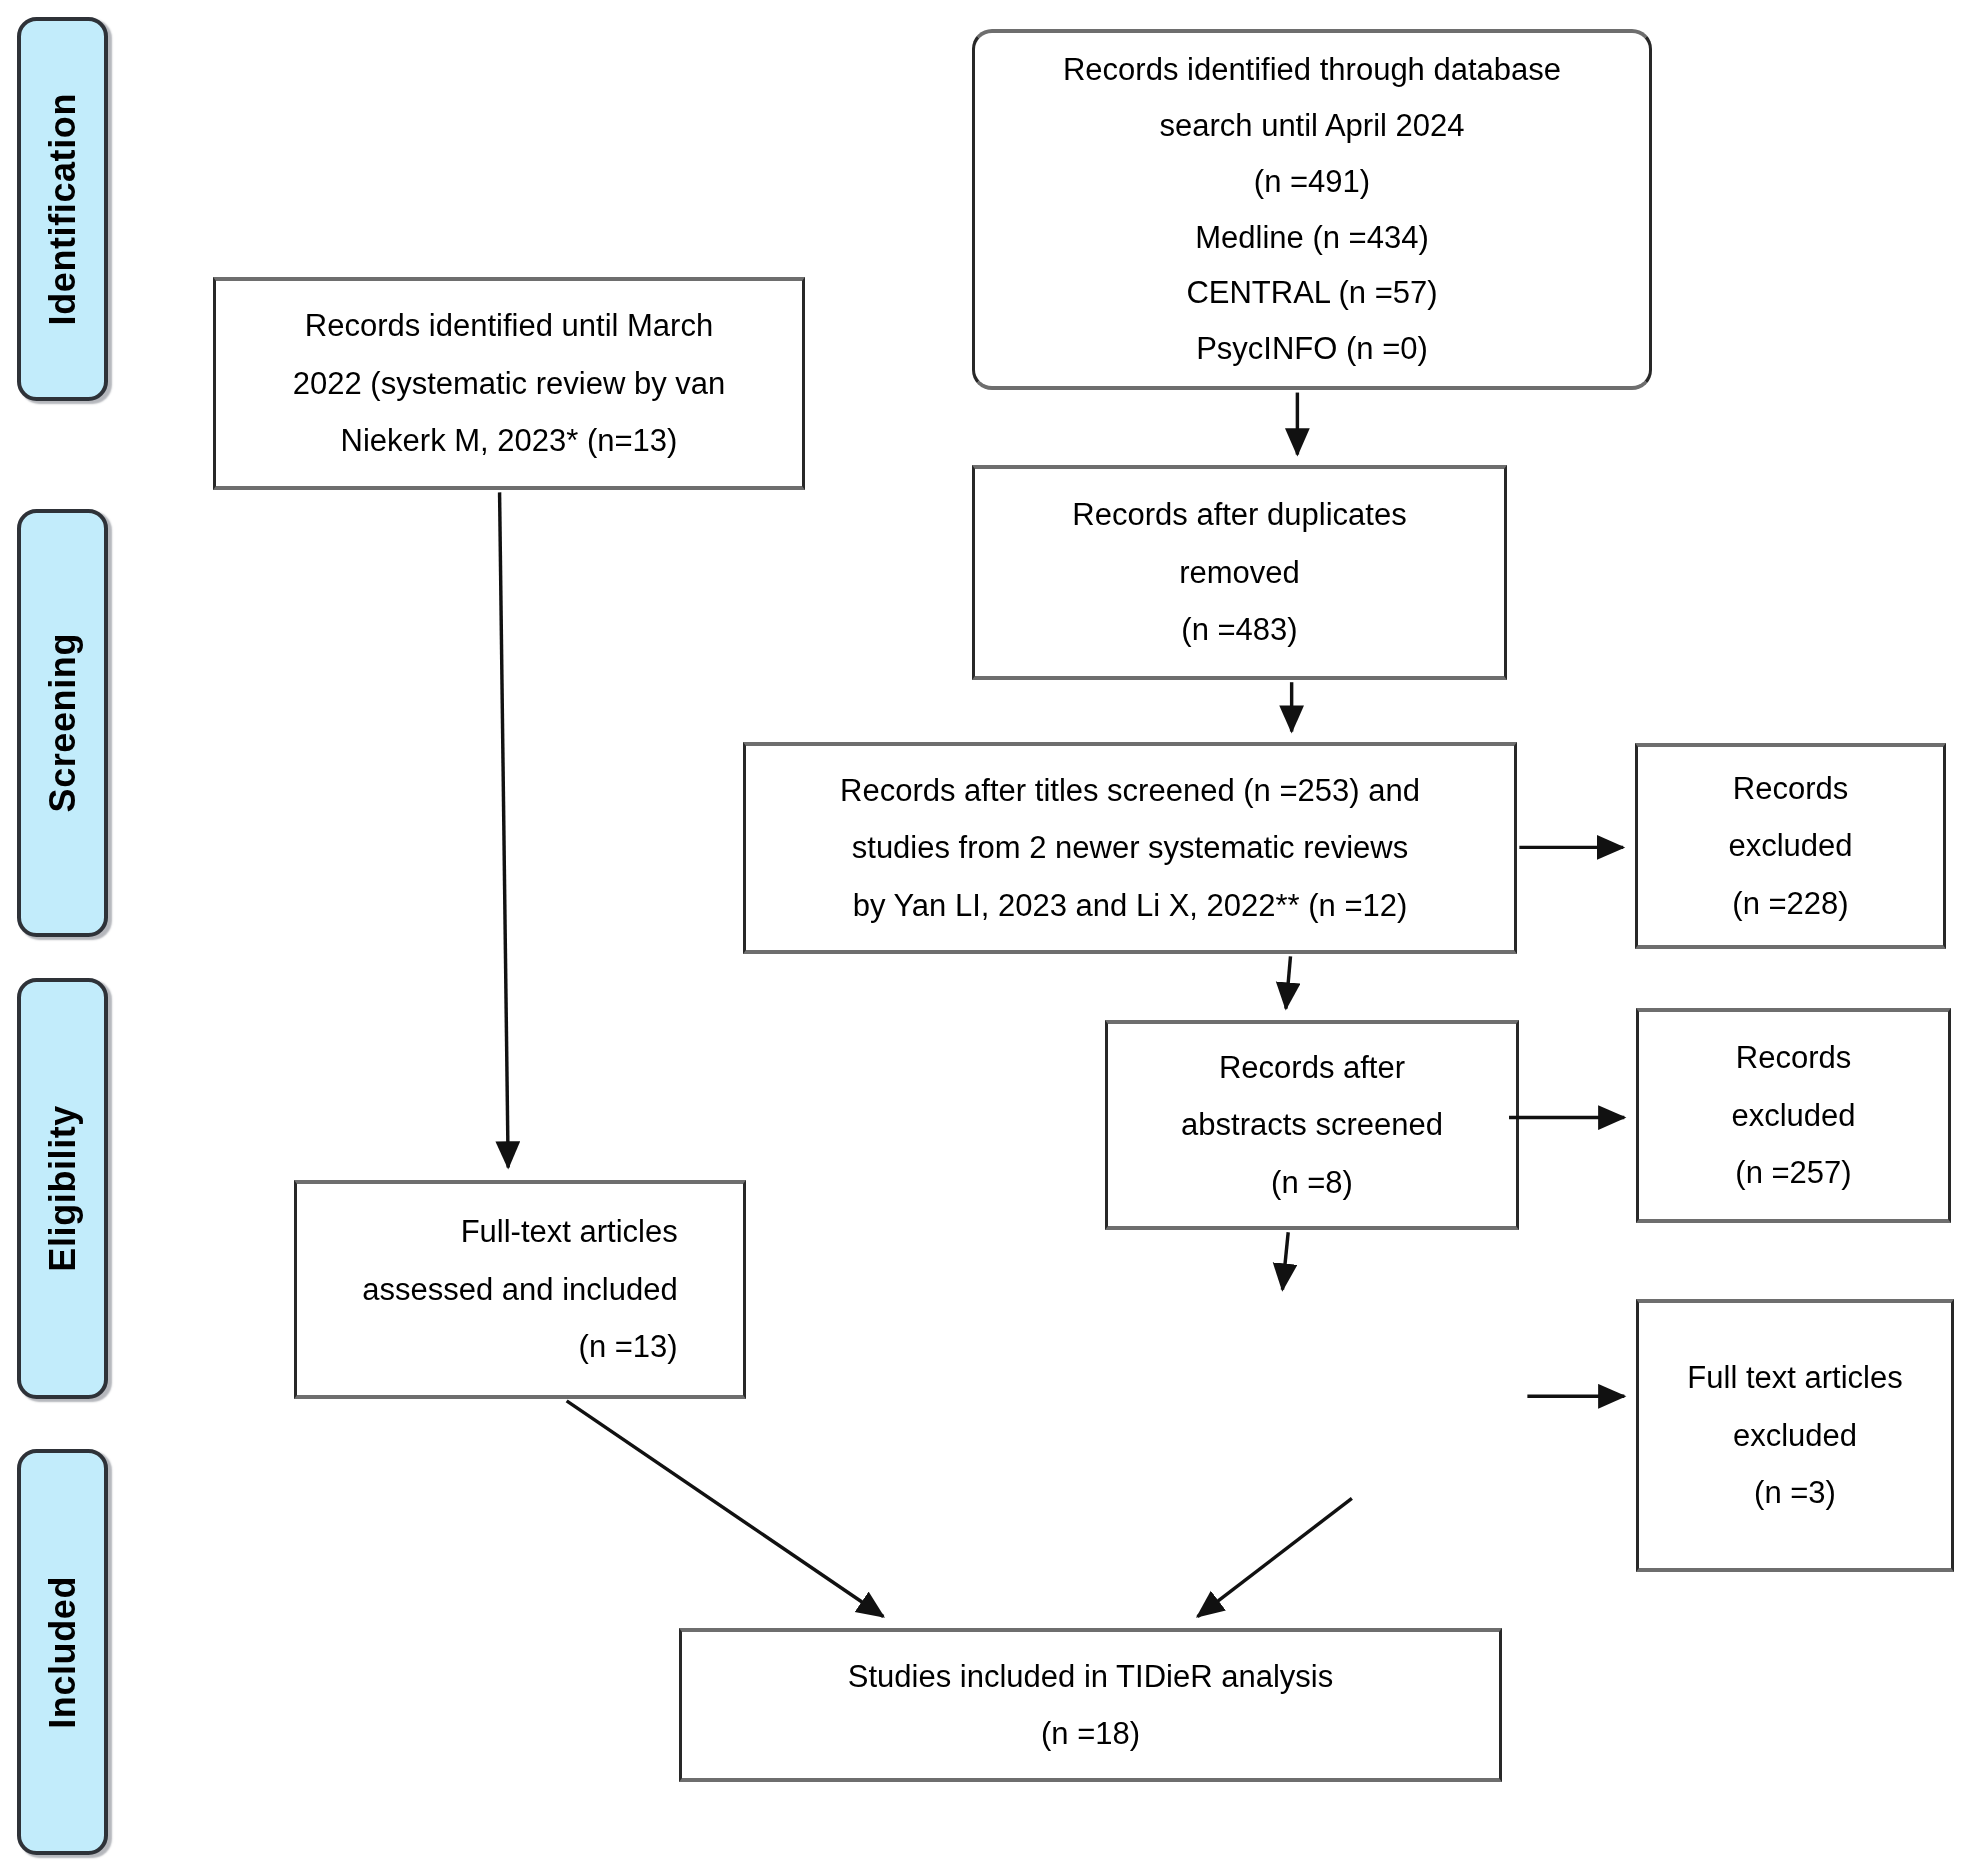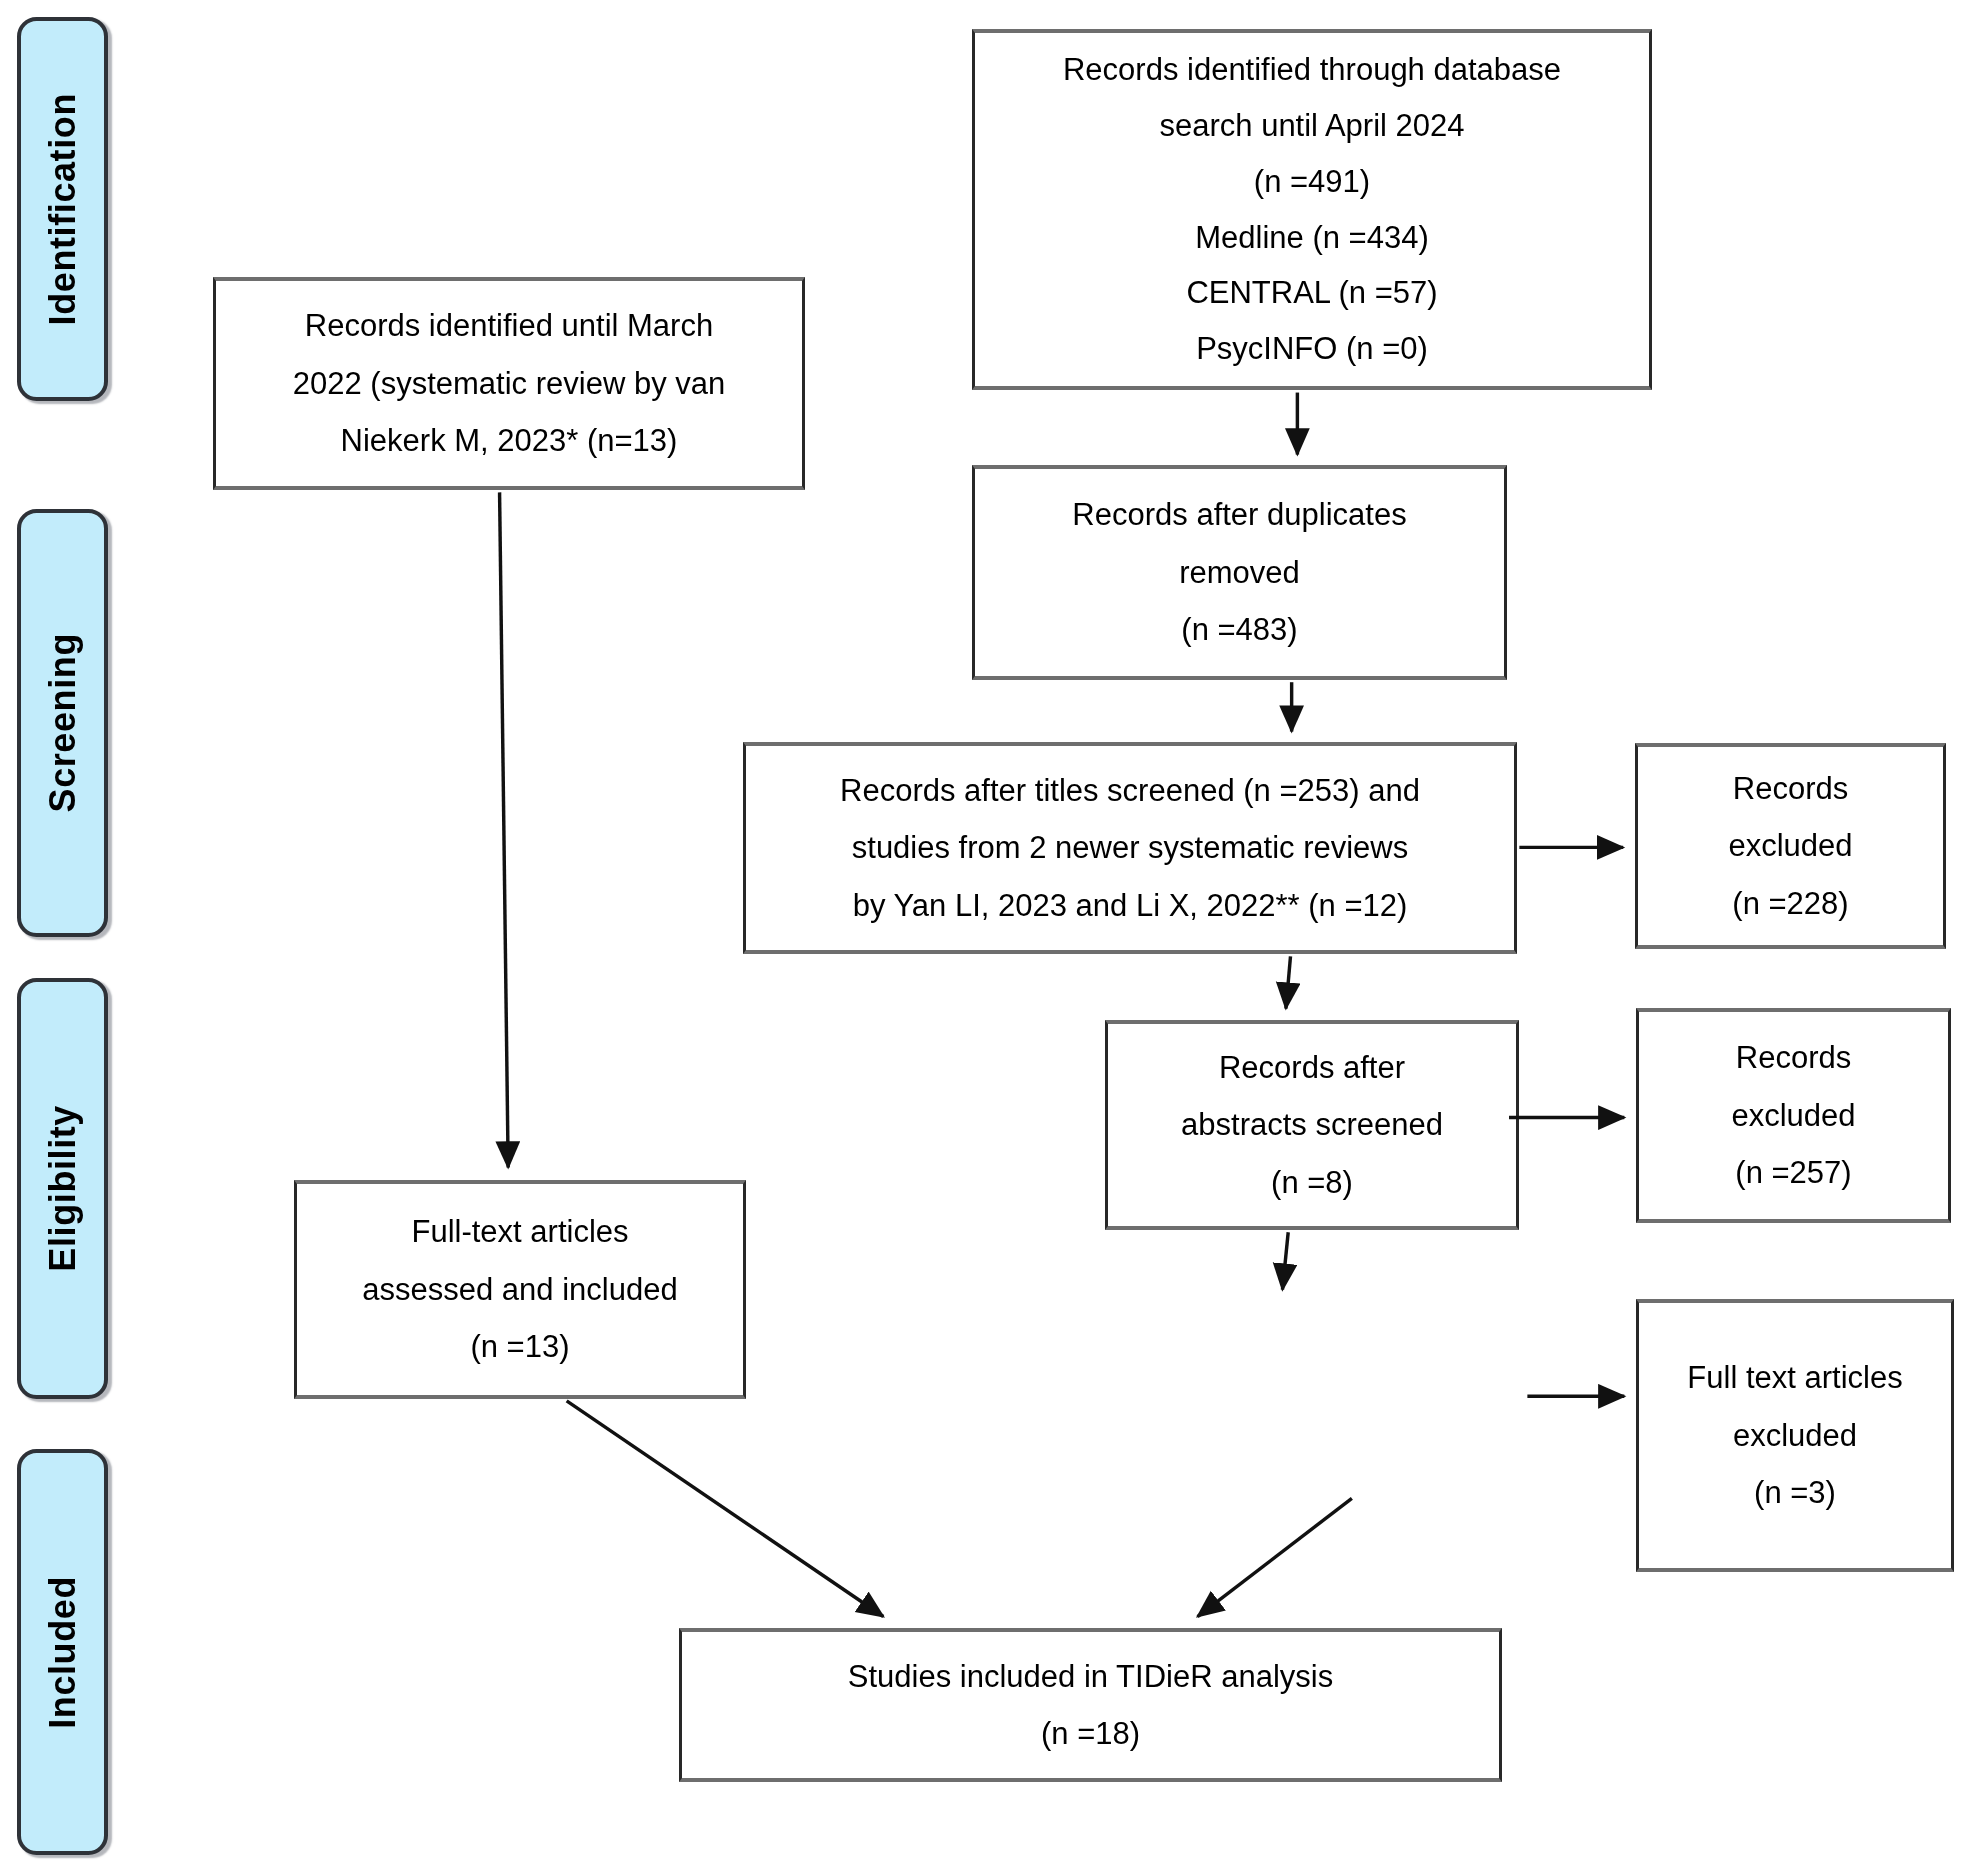"Records identified through database" #box-db-search { border-radius: none -> 20px }
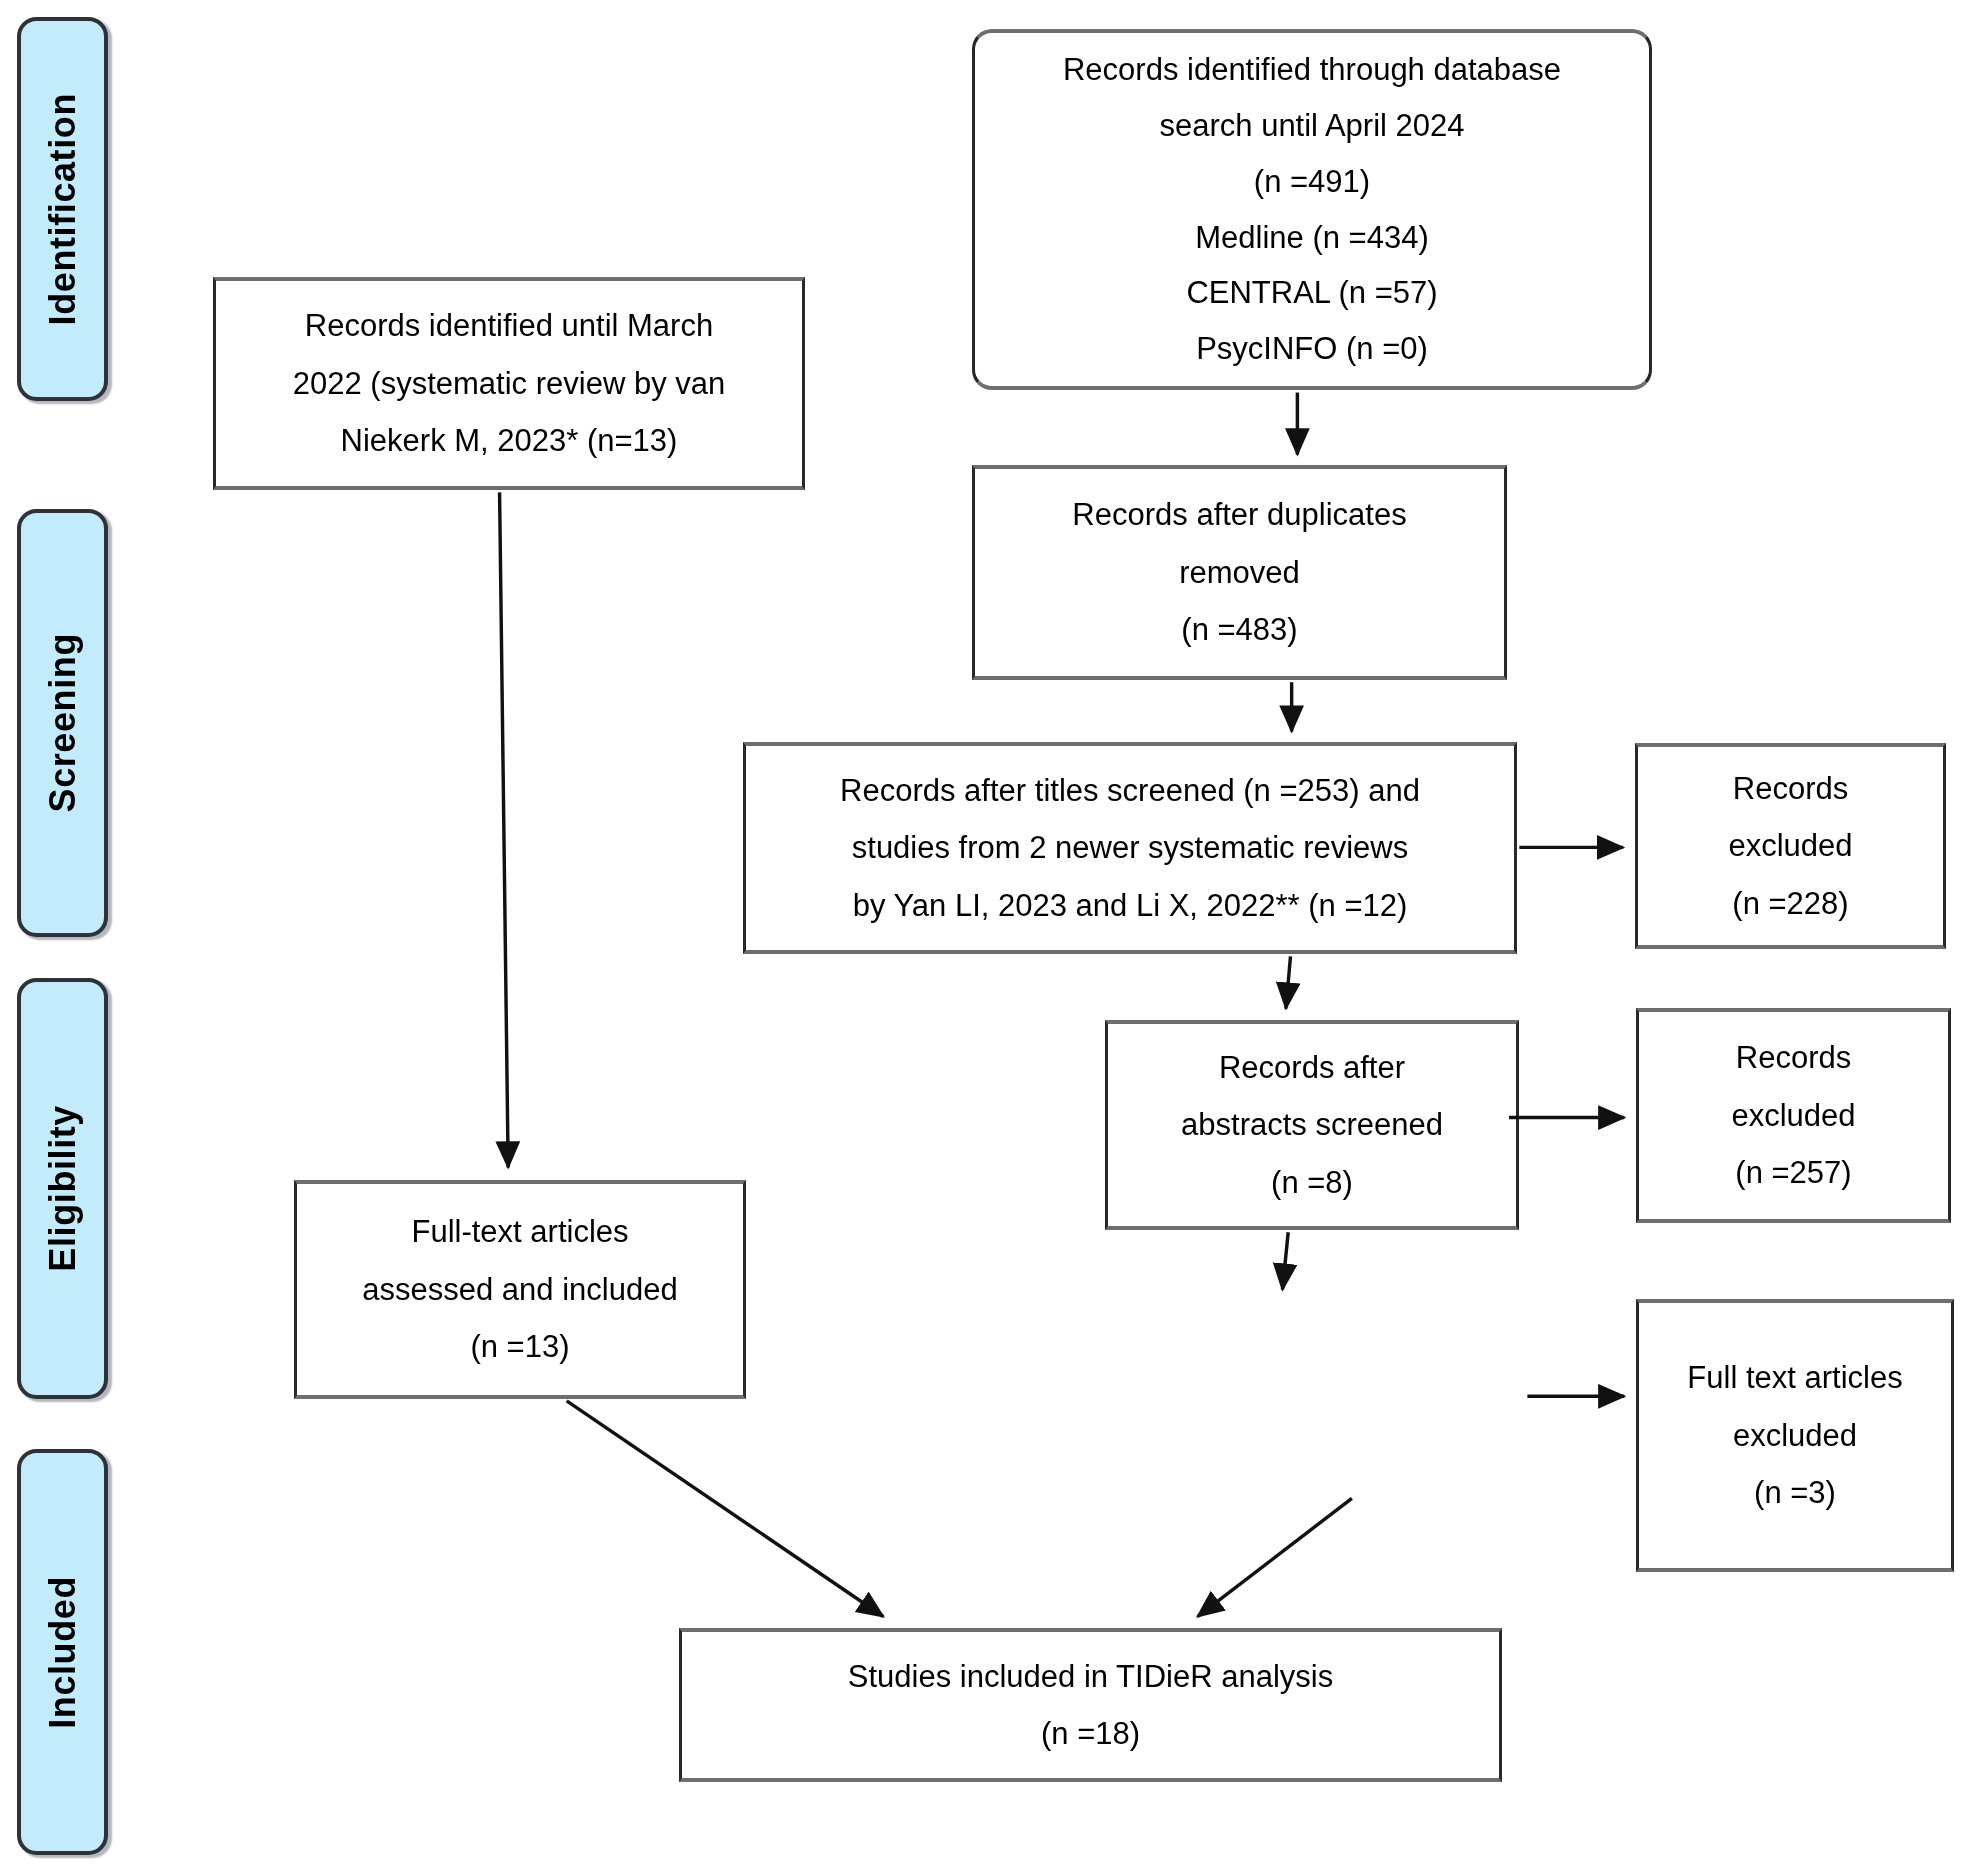"Full-text articles" #box-ft-incl { text-align: none -> right }
